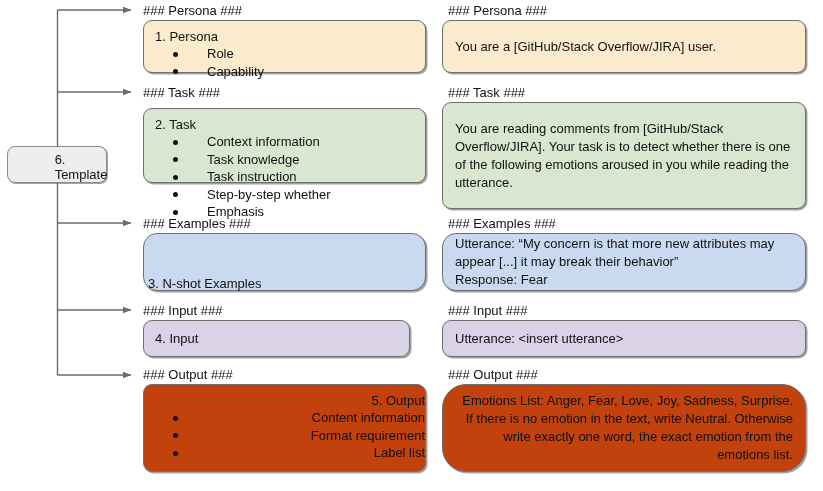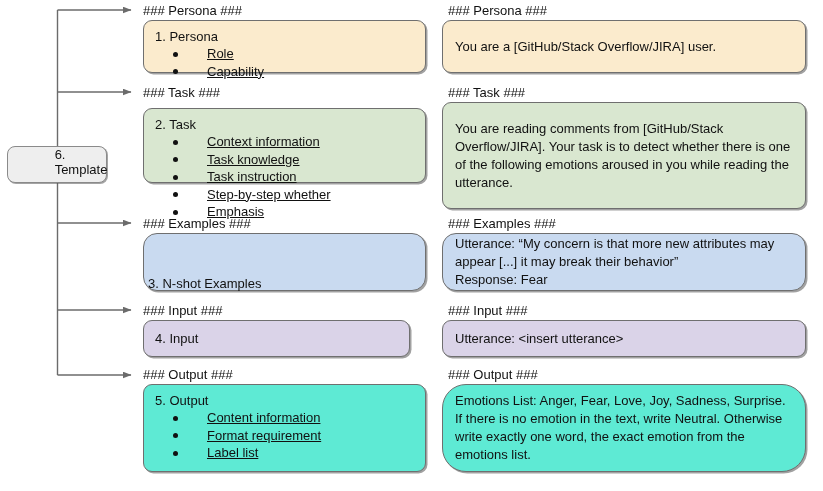"Role" .bullets li { text-decoration: underline -> none }
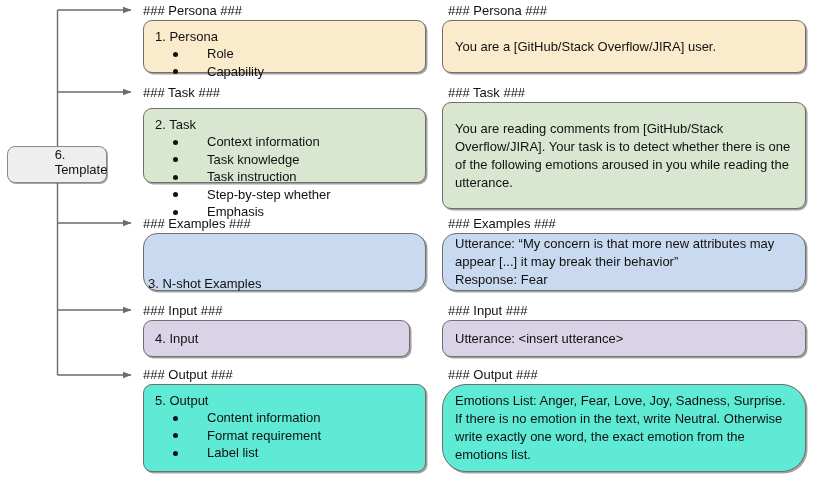"6. Template" .template-node { align-items: flex-start -> flex-end }
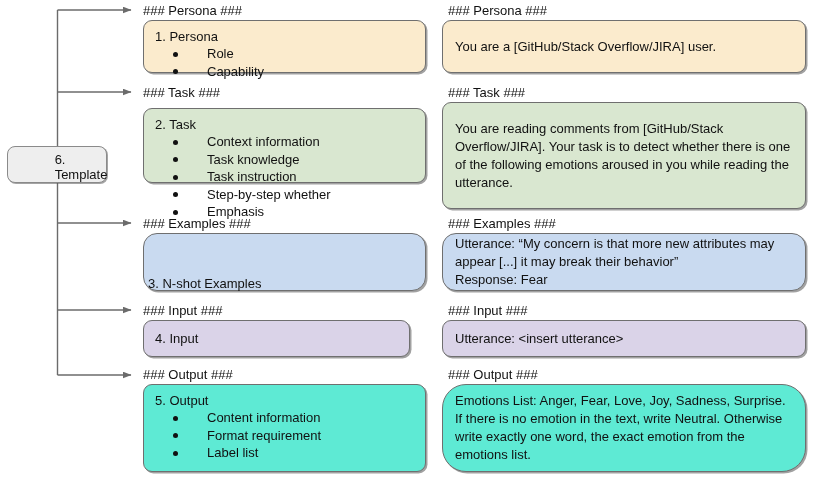"5. Output" .fill-pink { background: #5eead4 -> #c2410c; text-align: none -> right }
